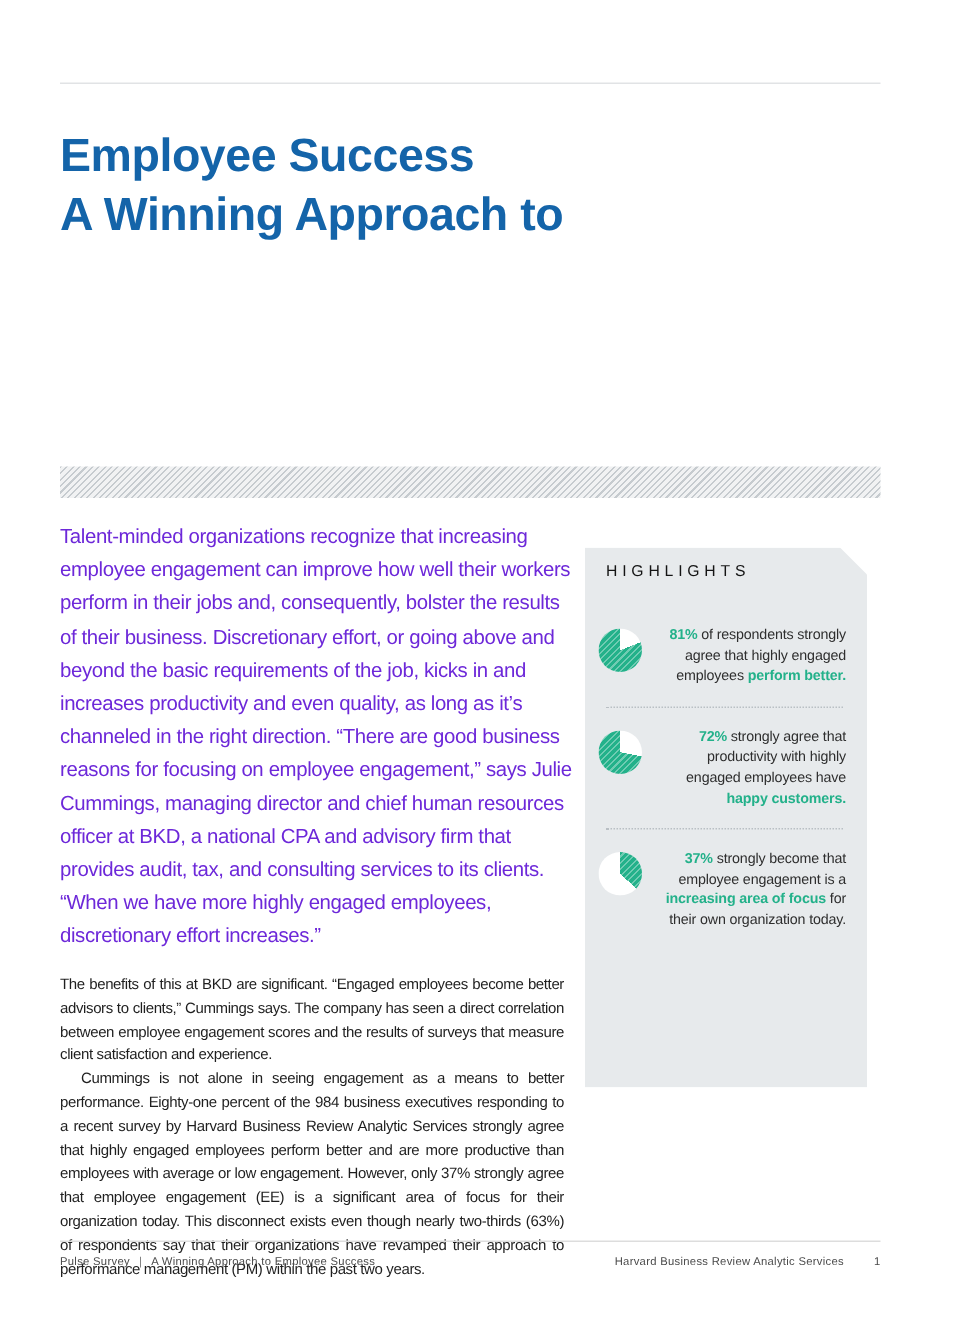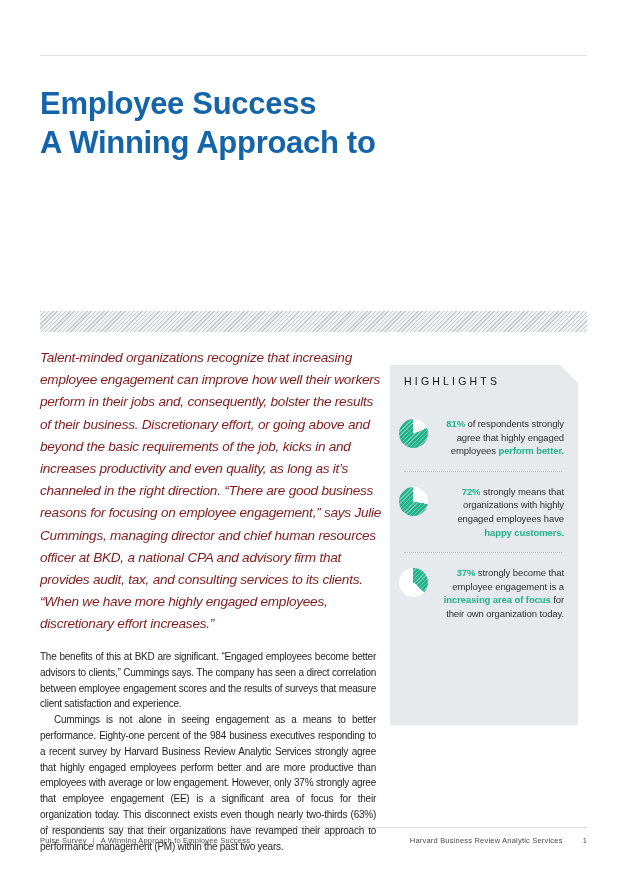"Talent-minded organizations recognize" .intro { color: #7f1d1d -> #6d28d9; font-style: italic -> none }
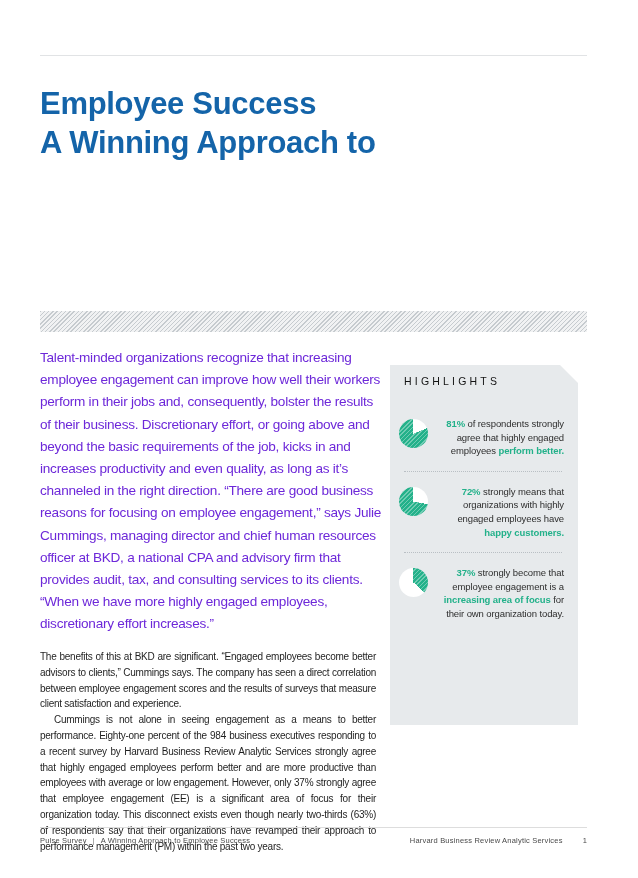"strongly means that organizations with" span { text: means that organizations -> agree that productivity }
